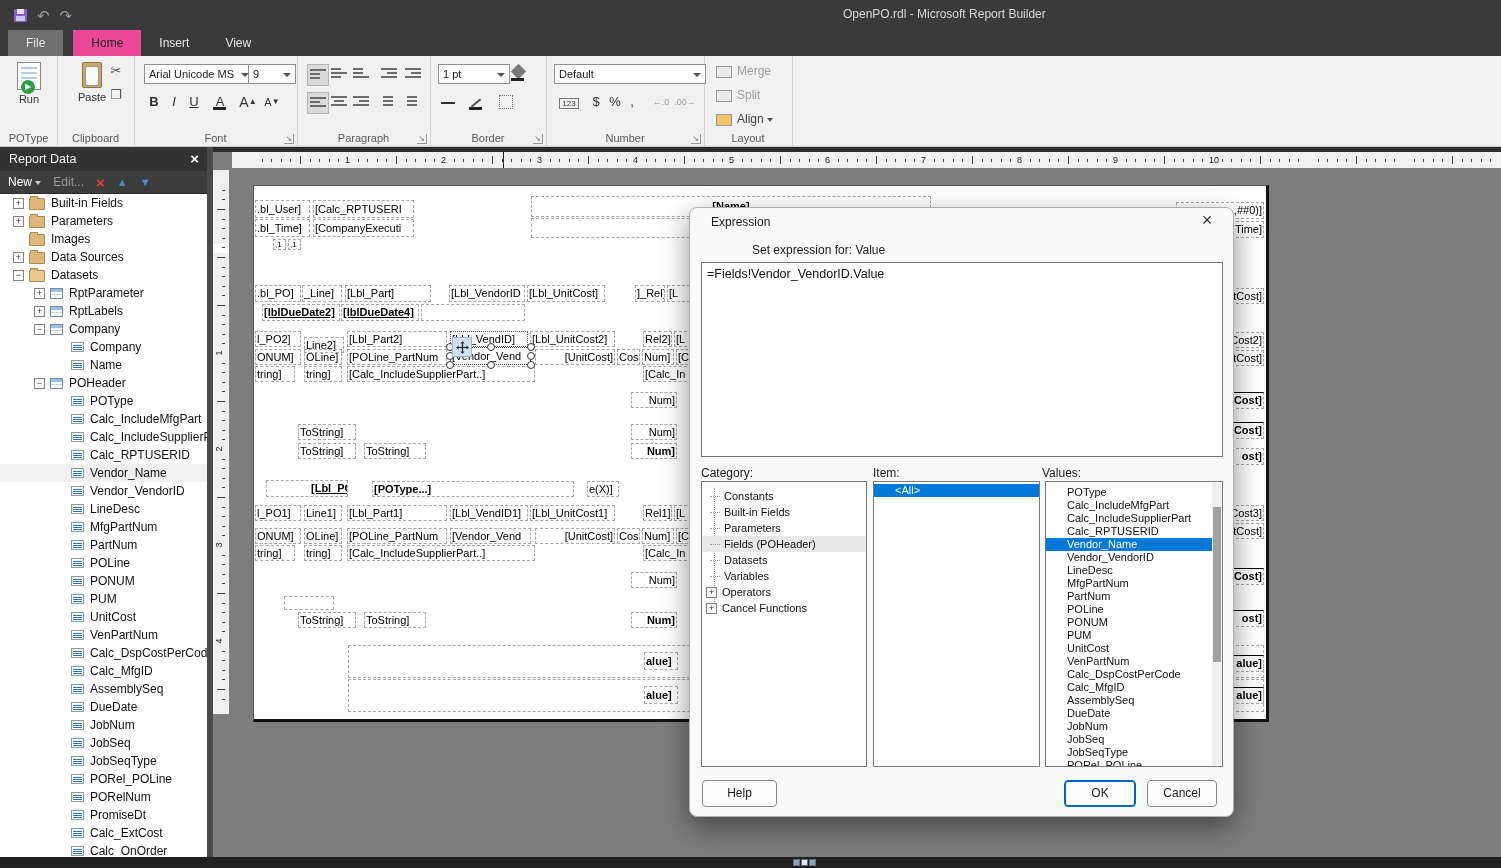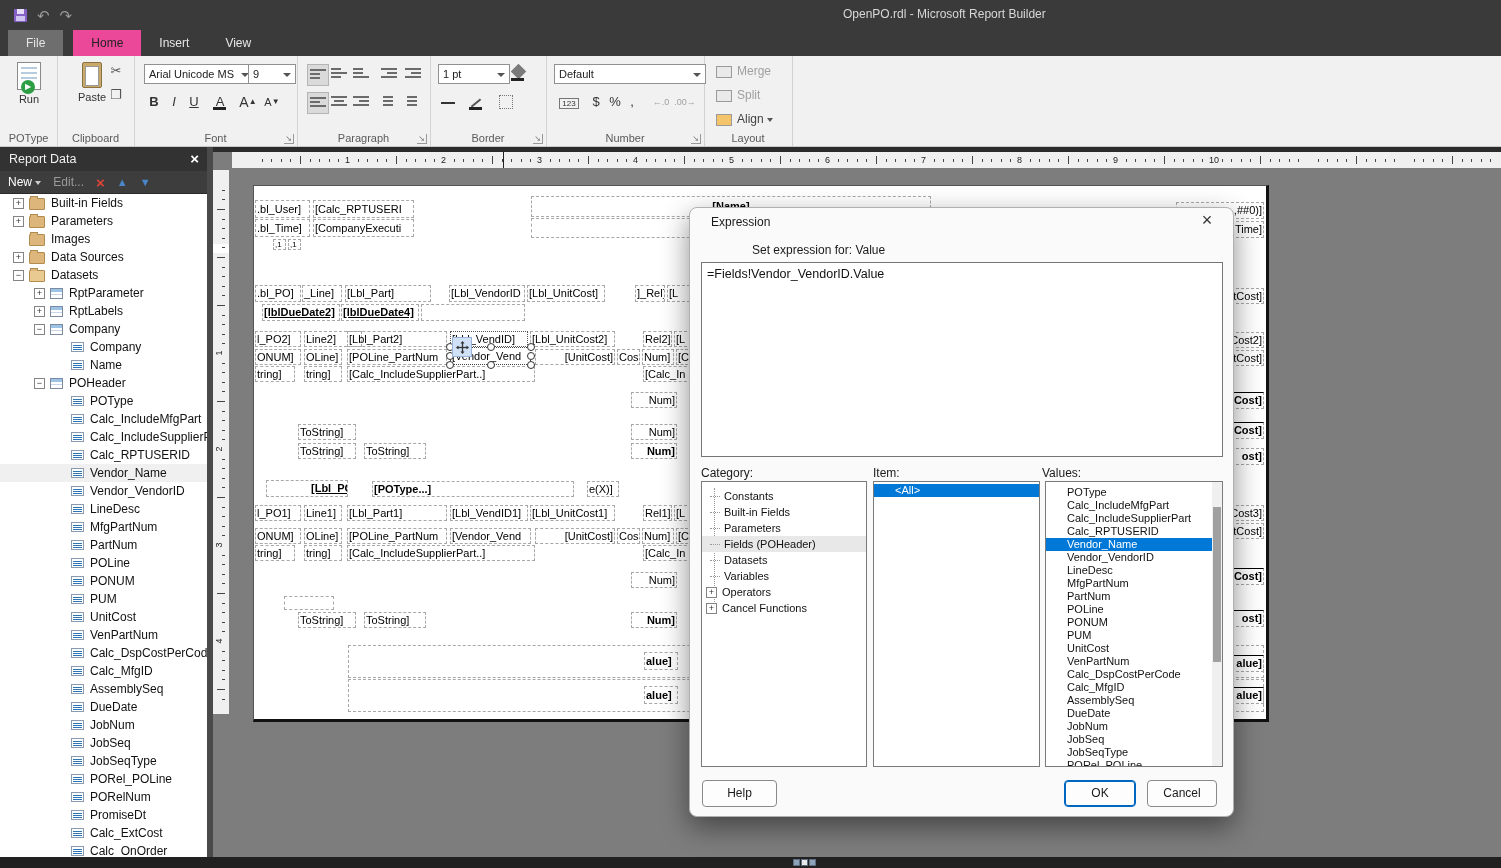"Line2]" div.tb { top: 145px -> 151px; width: 58px -> 40px }
